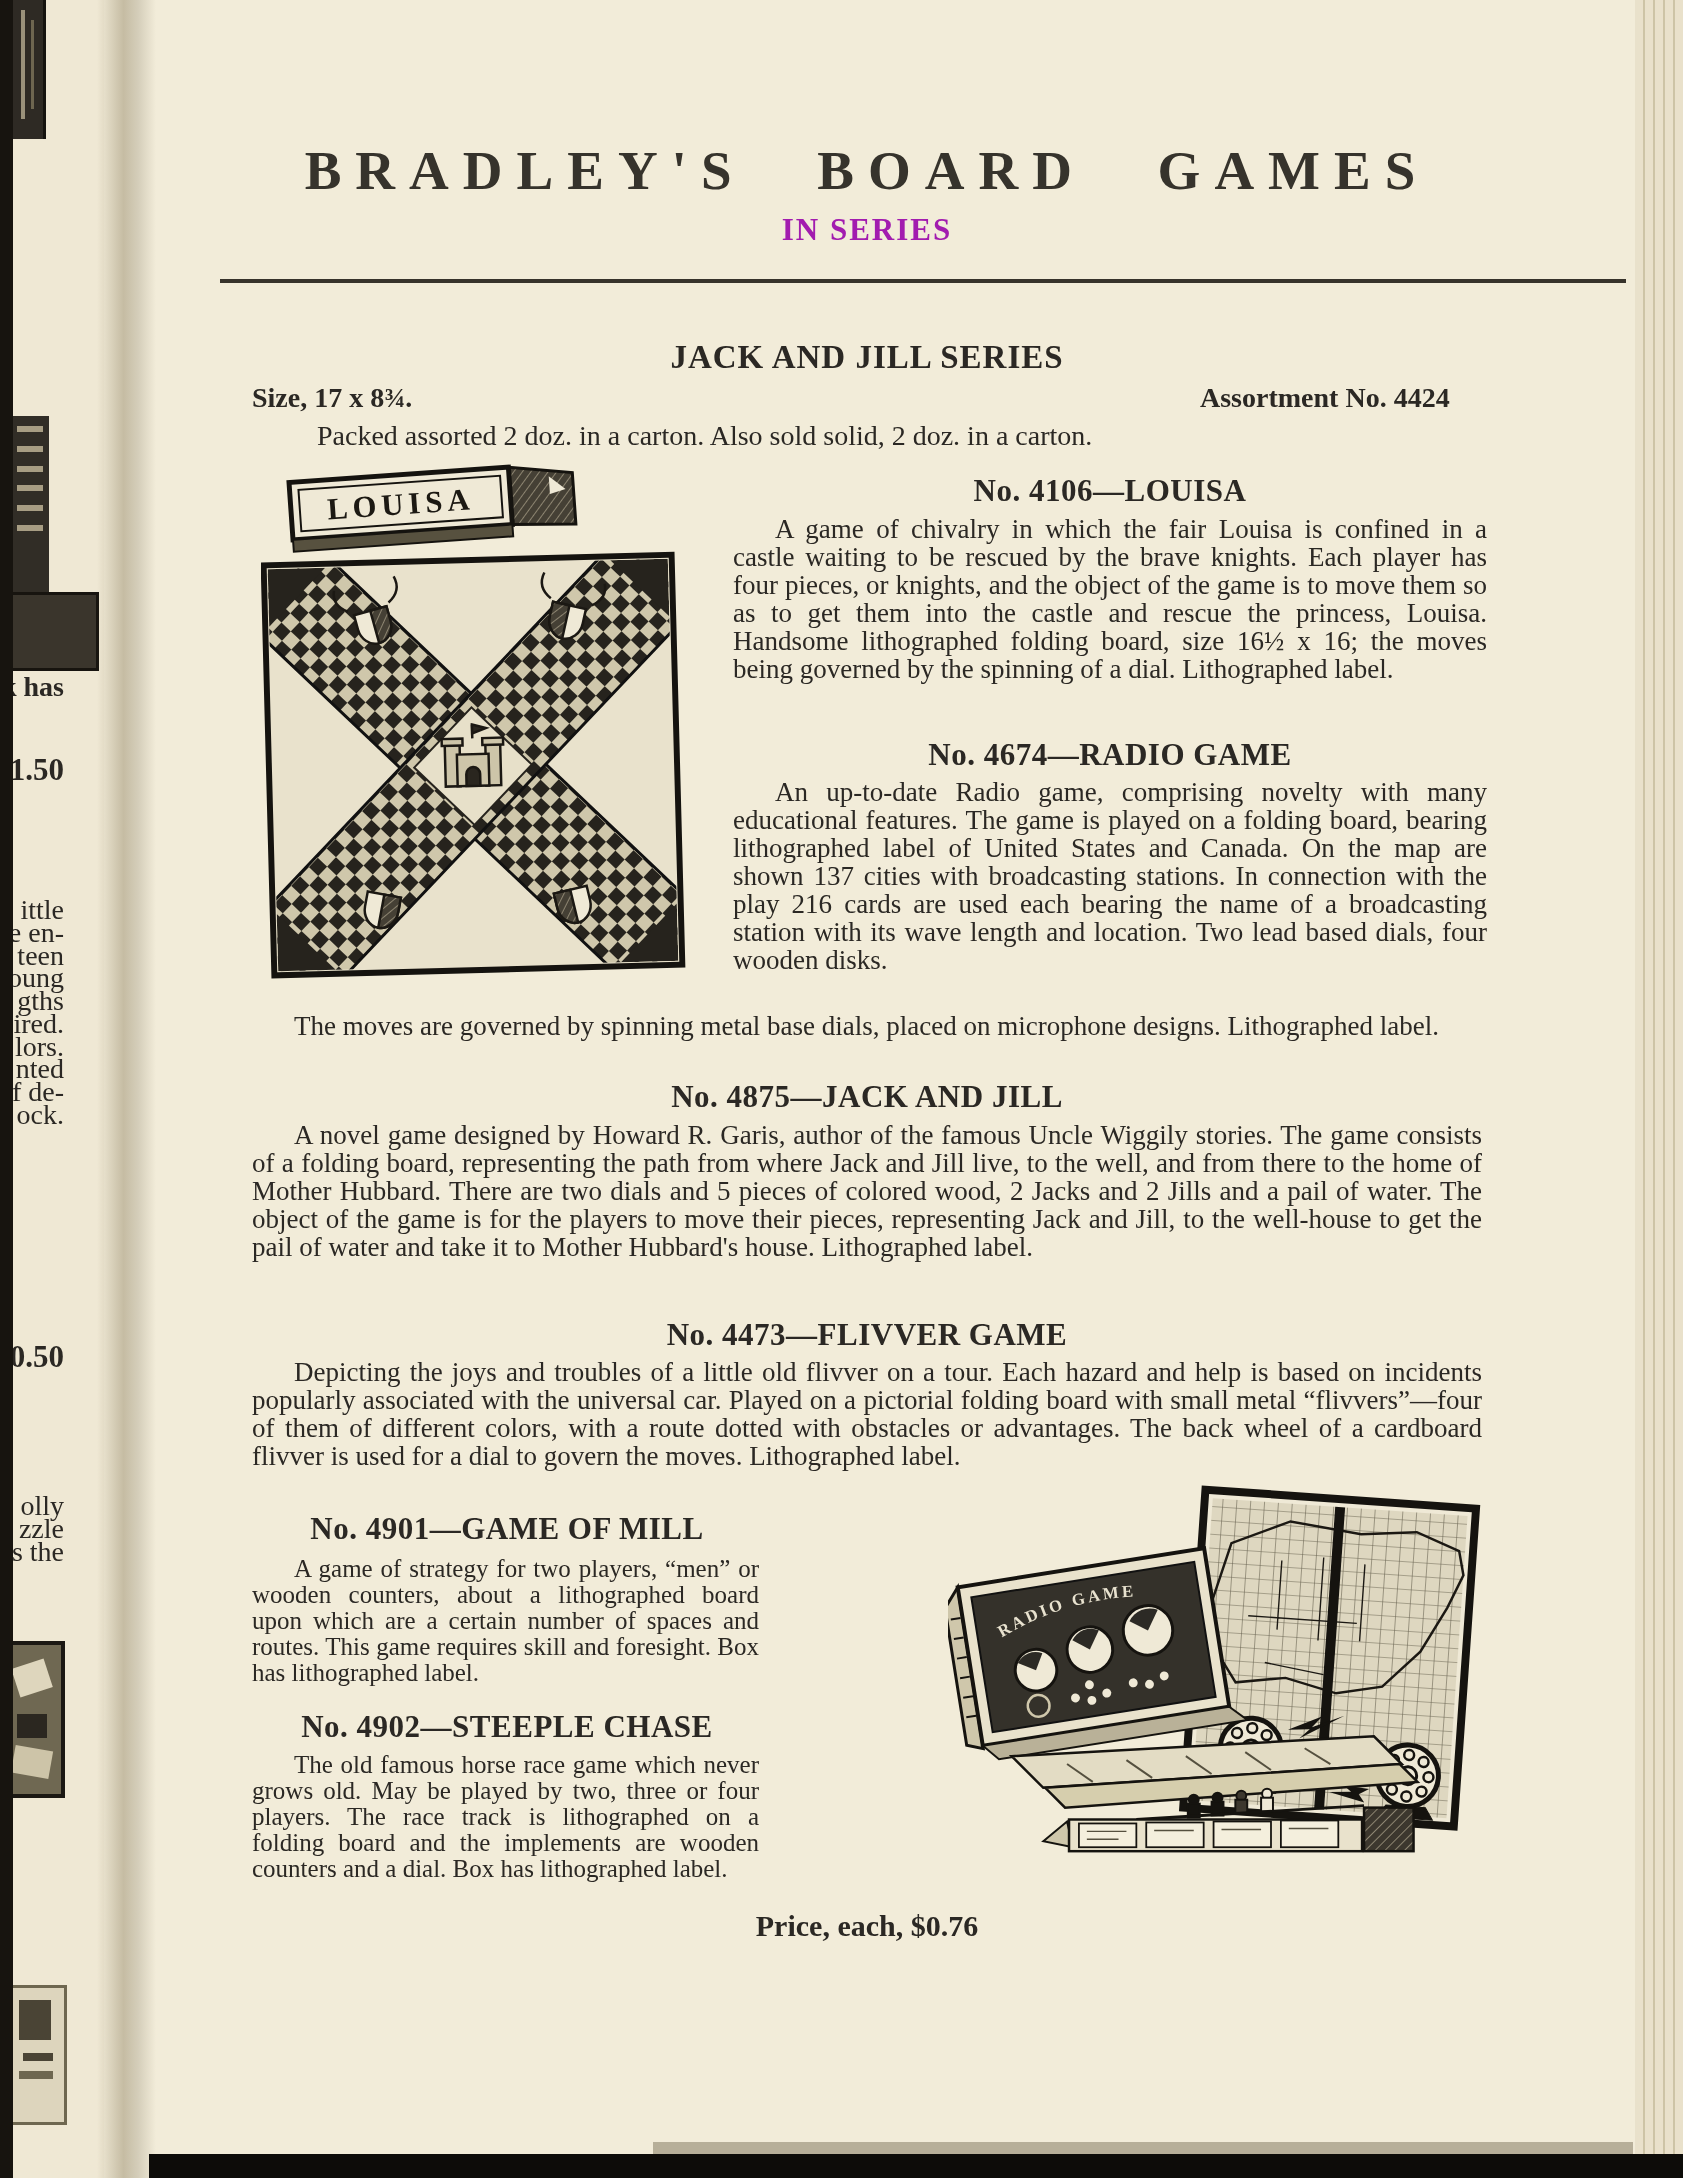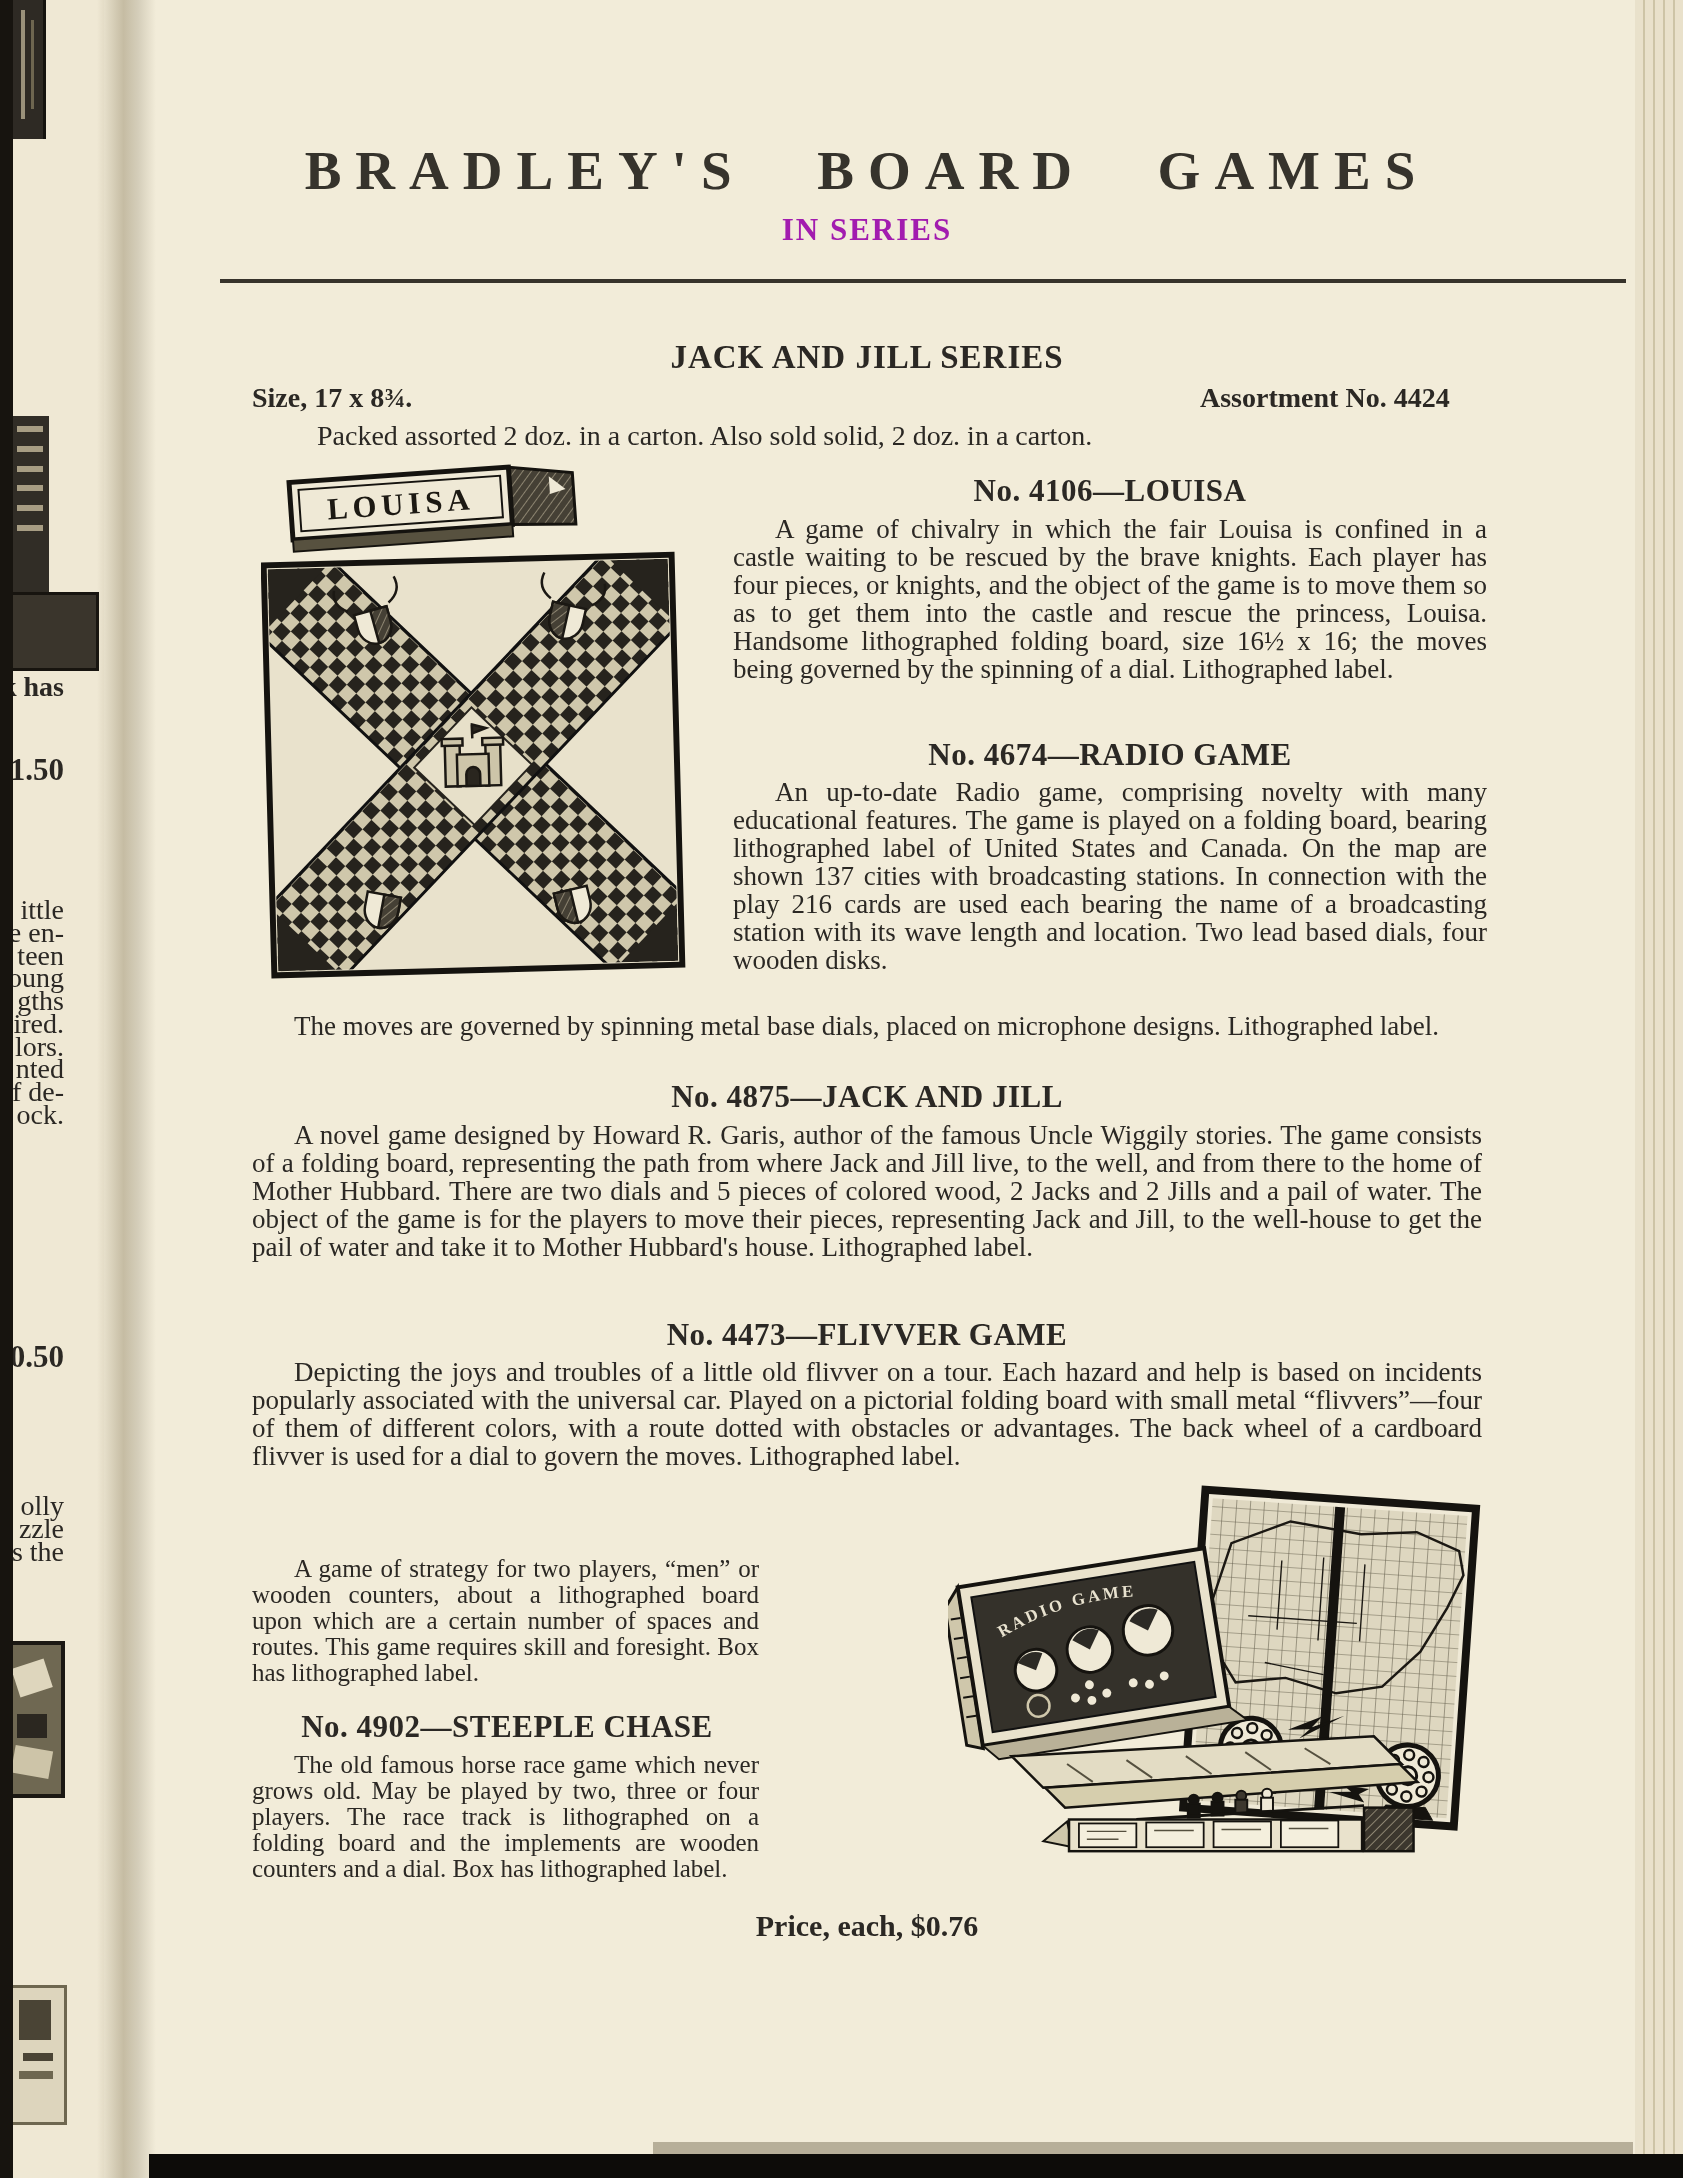"No. 4901—GAME OF MILL" div.h-item { html: none -> <div>No. 4901—GAME OF MILL</div> }
